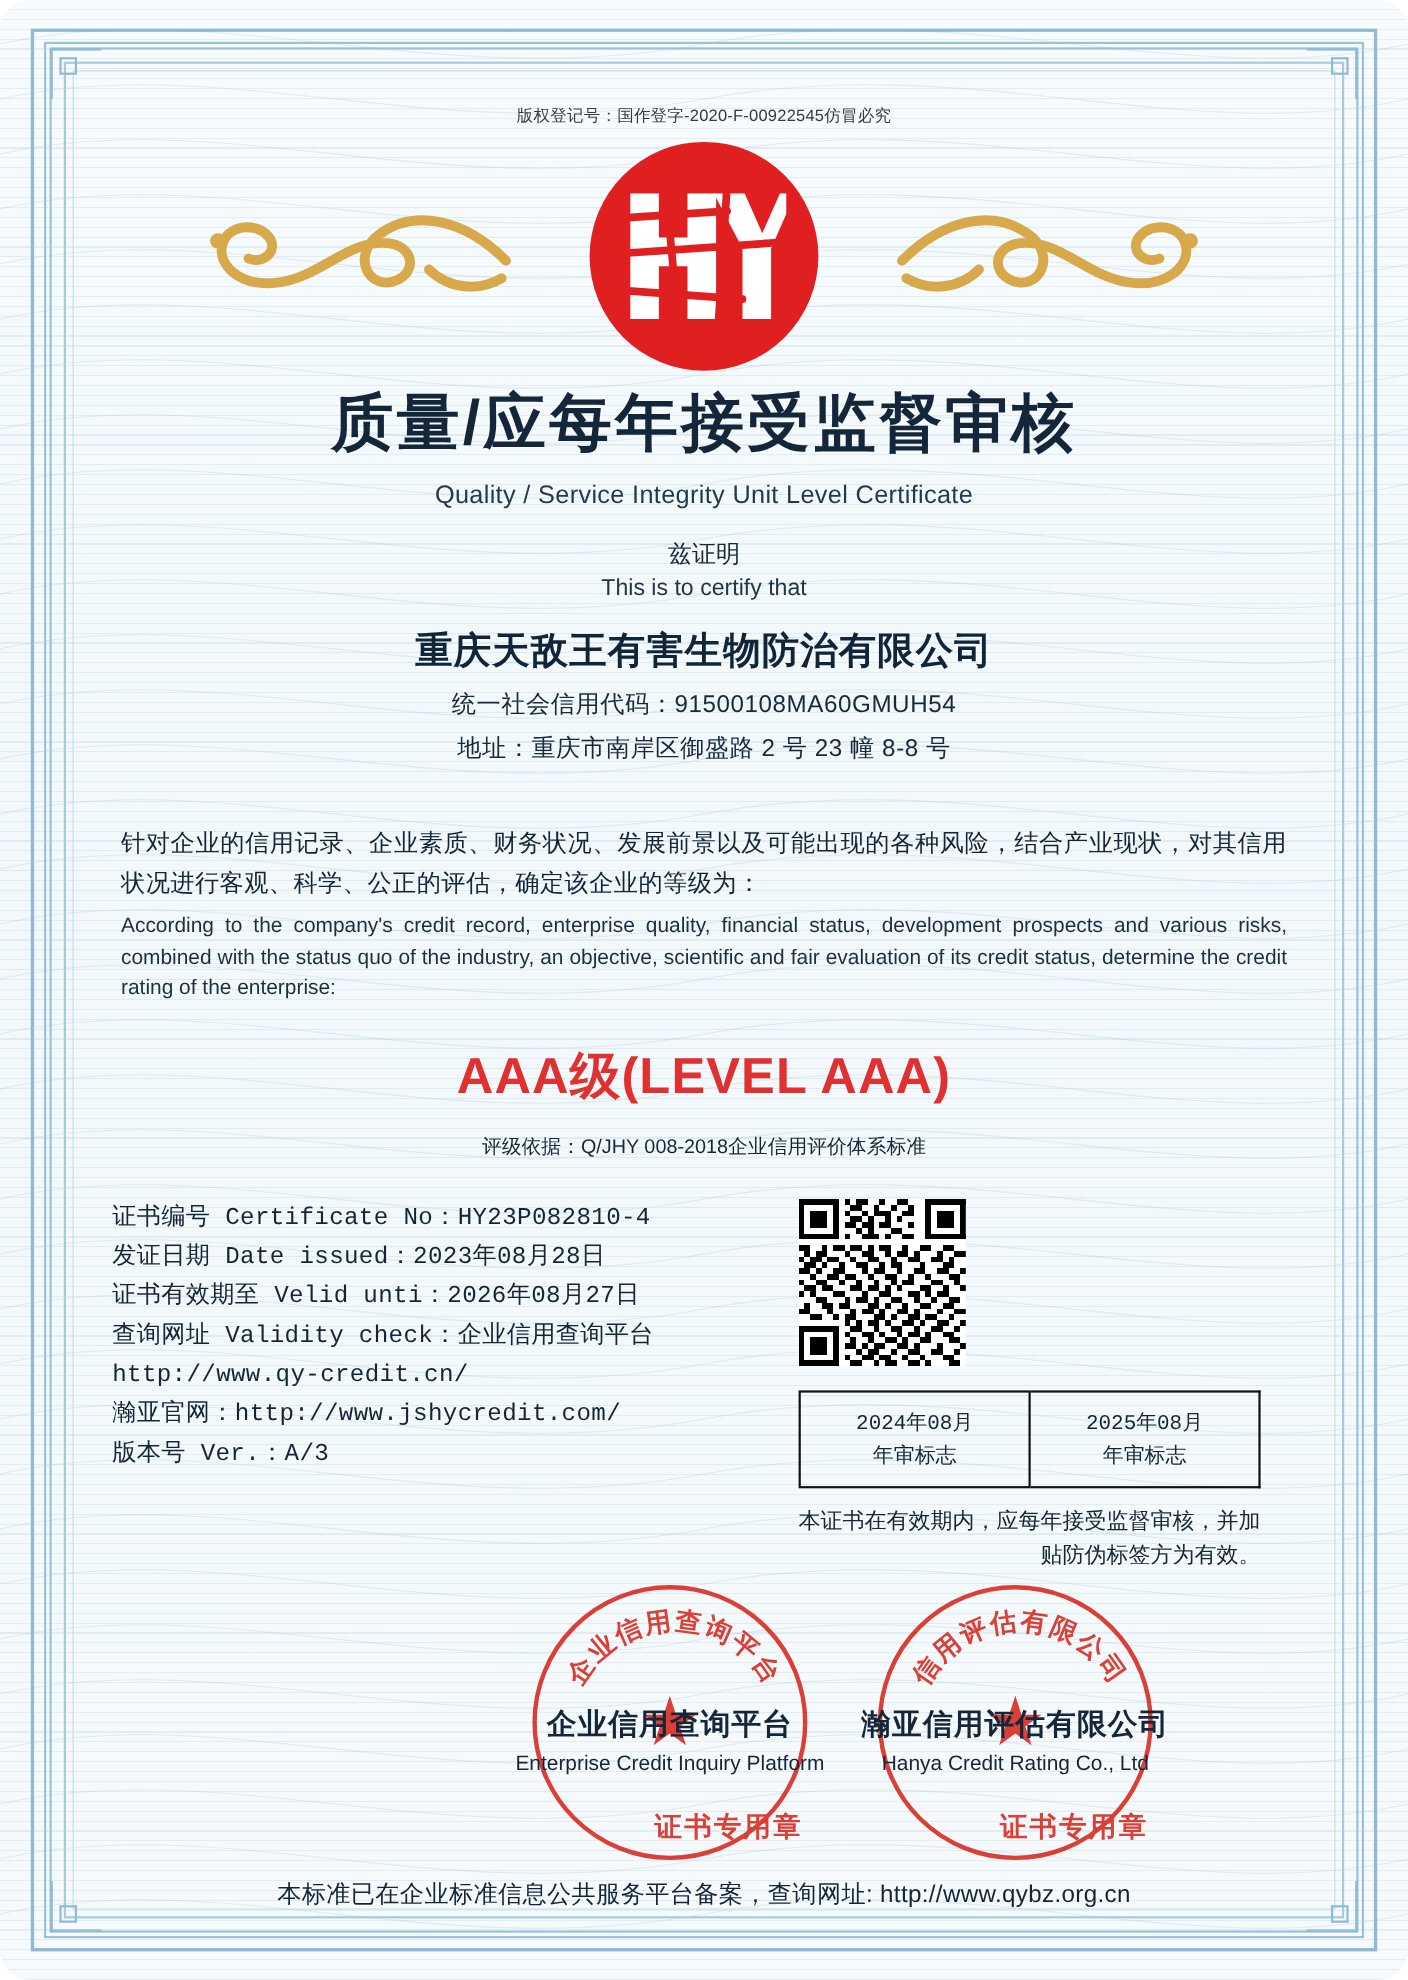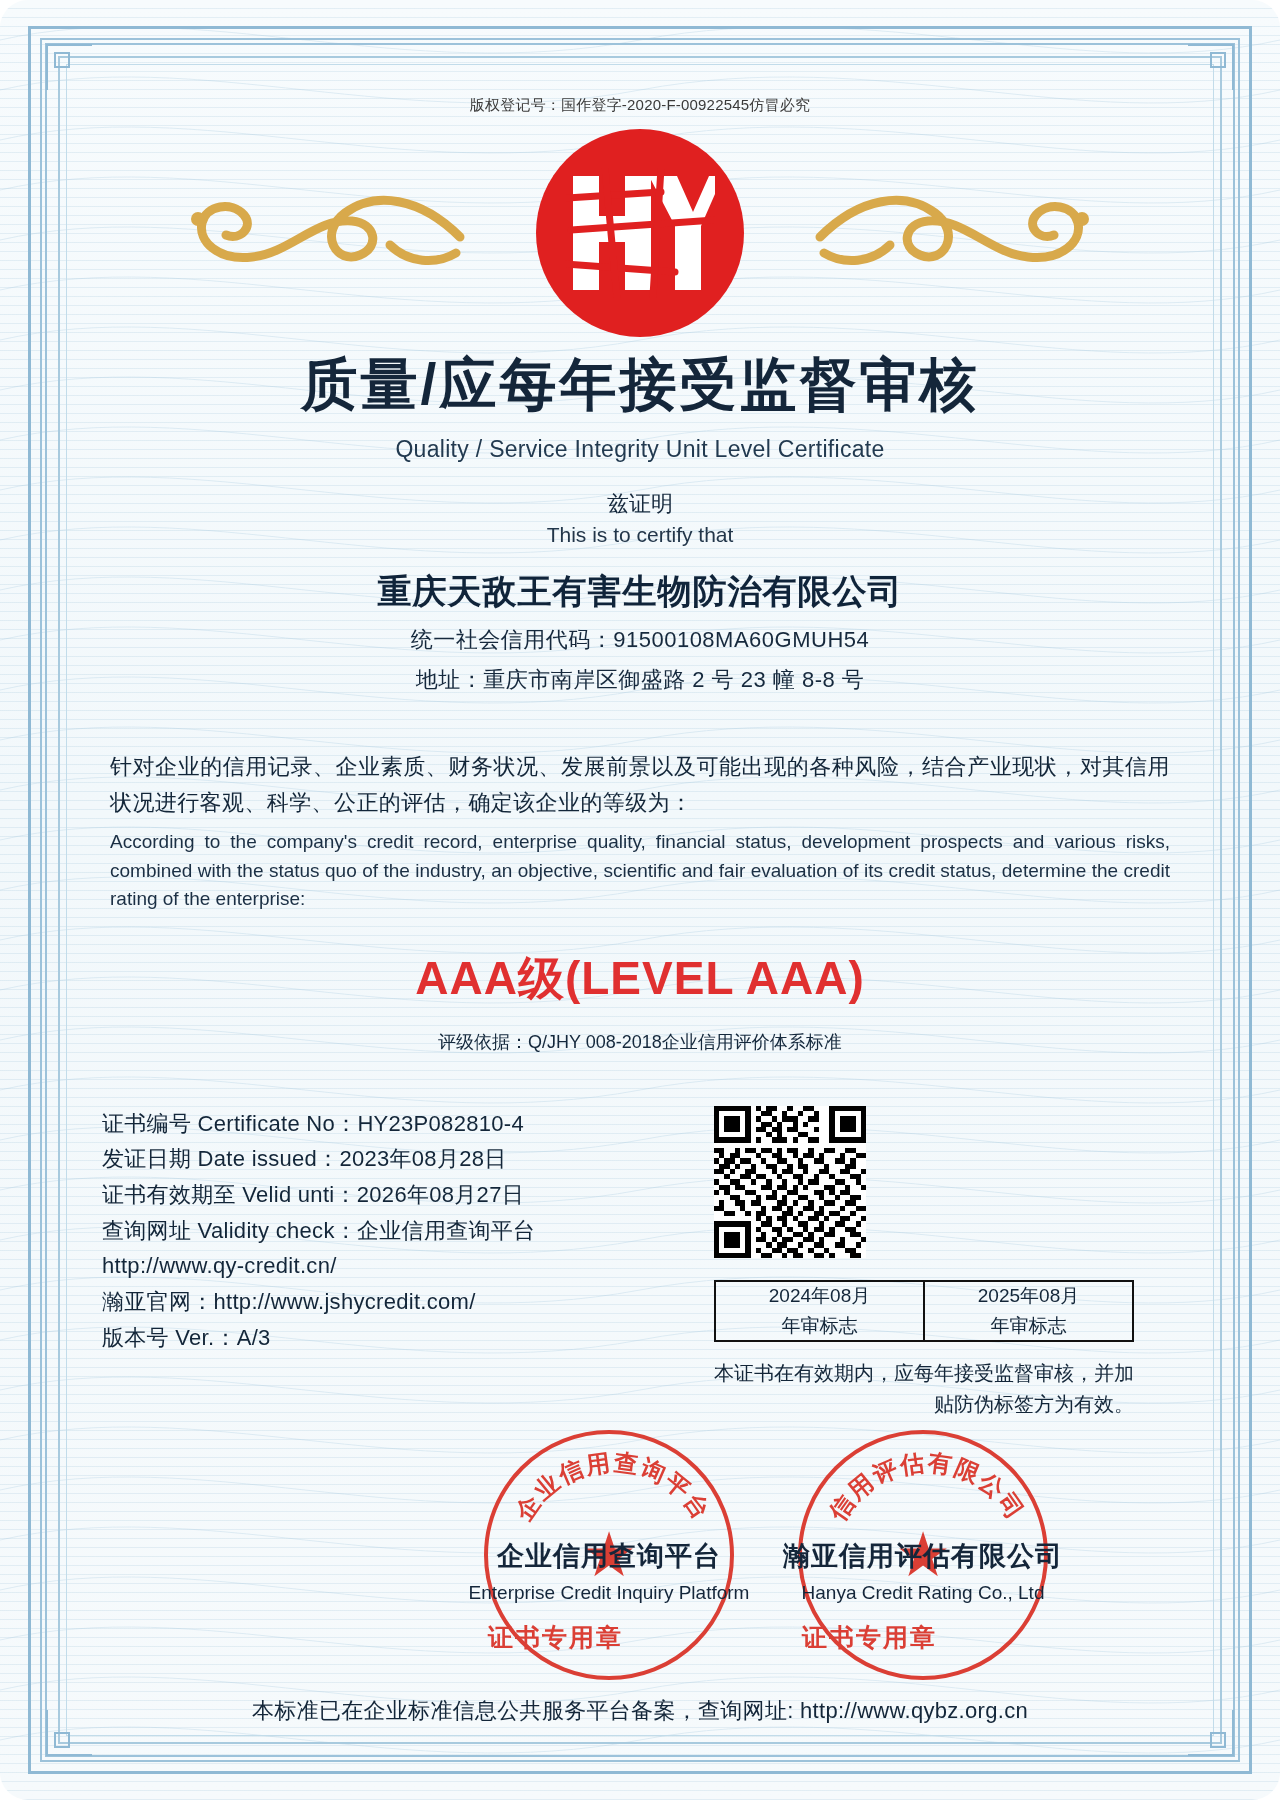"证书编号 Certificate No：HY23P082810-4" .details-row { font-family: none -> Liberation Mono, monospace; gap: 12px -> 24px; margin-top: 52px -> 36px }
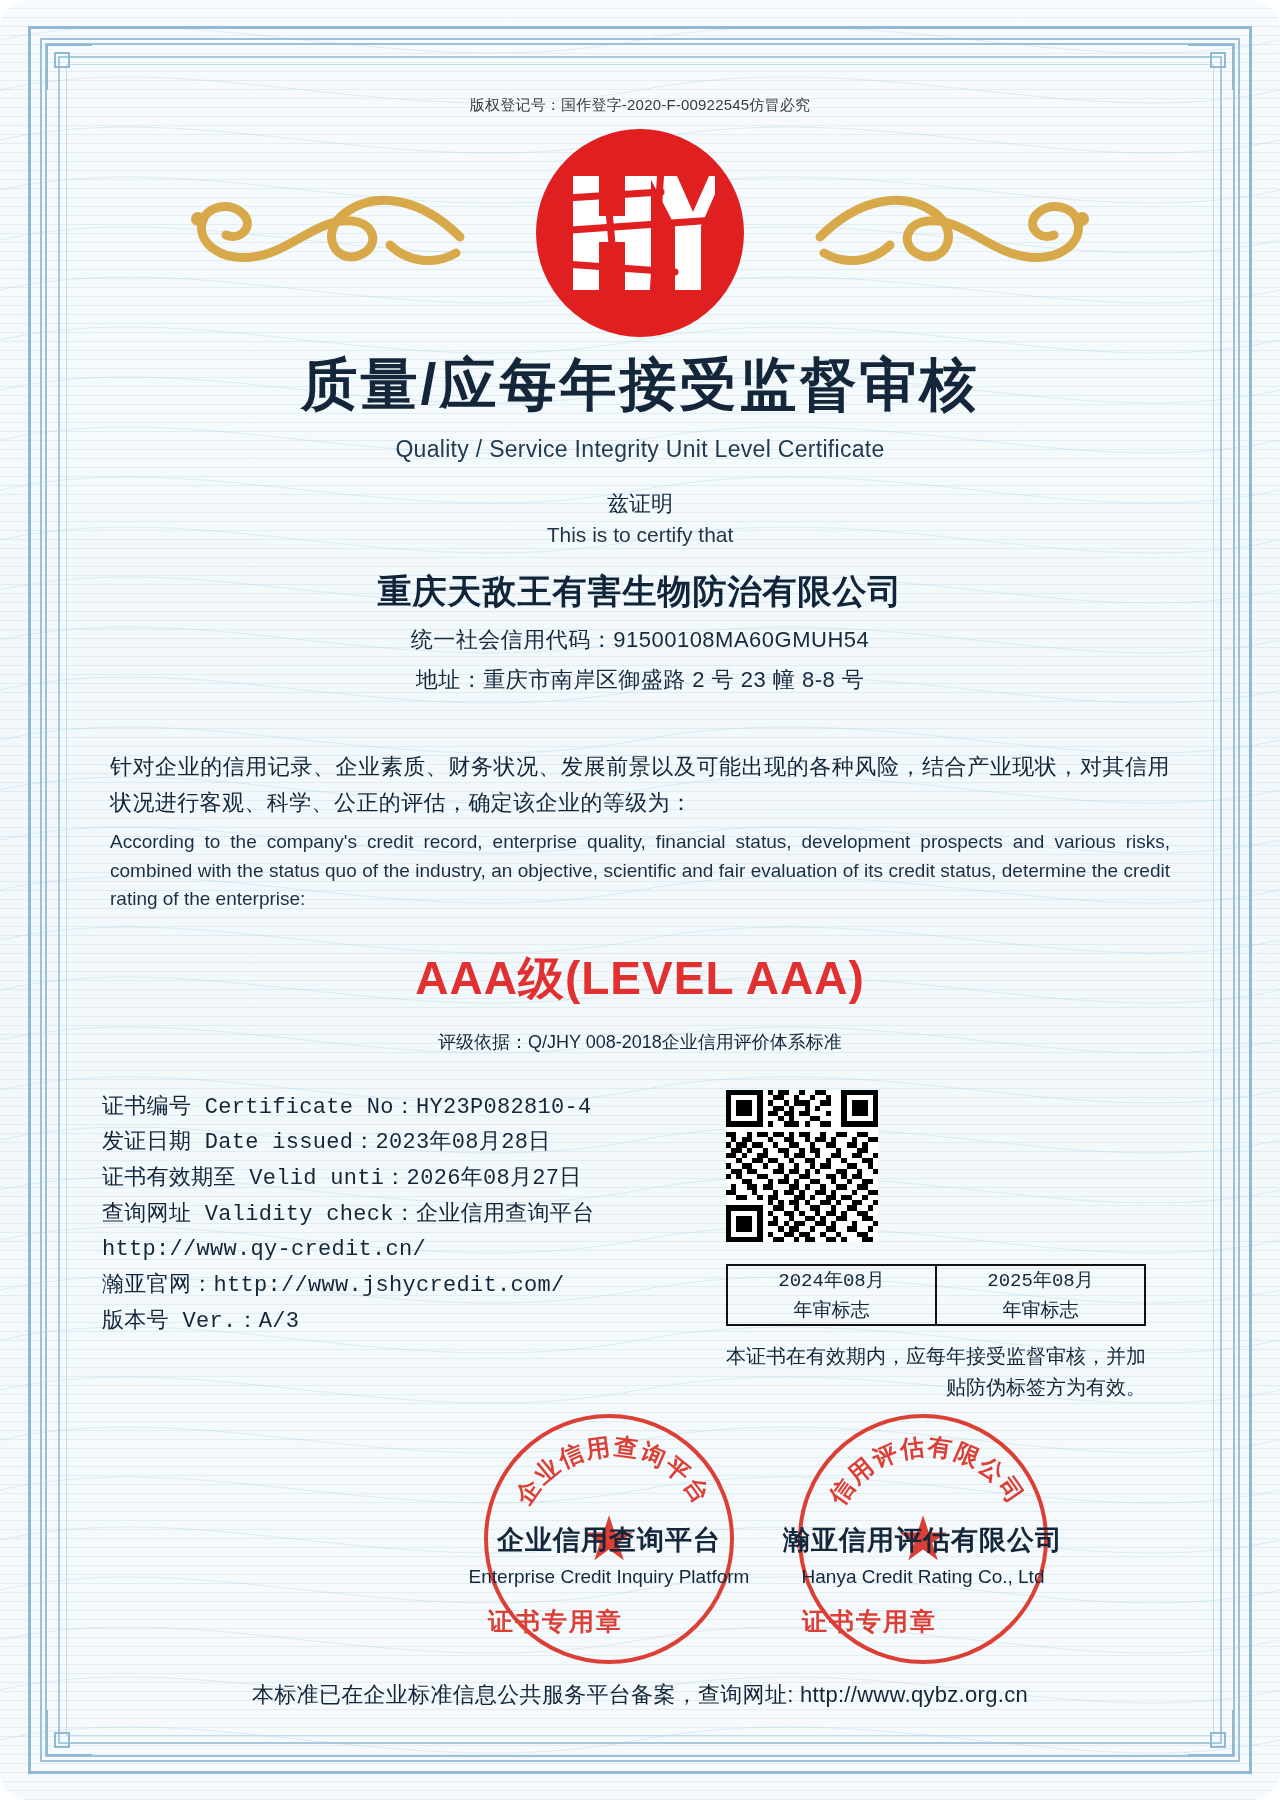"2024年08月" .stamp-box { height: 62px -> 89px }
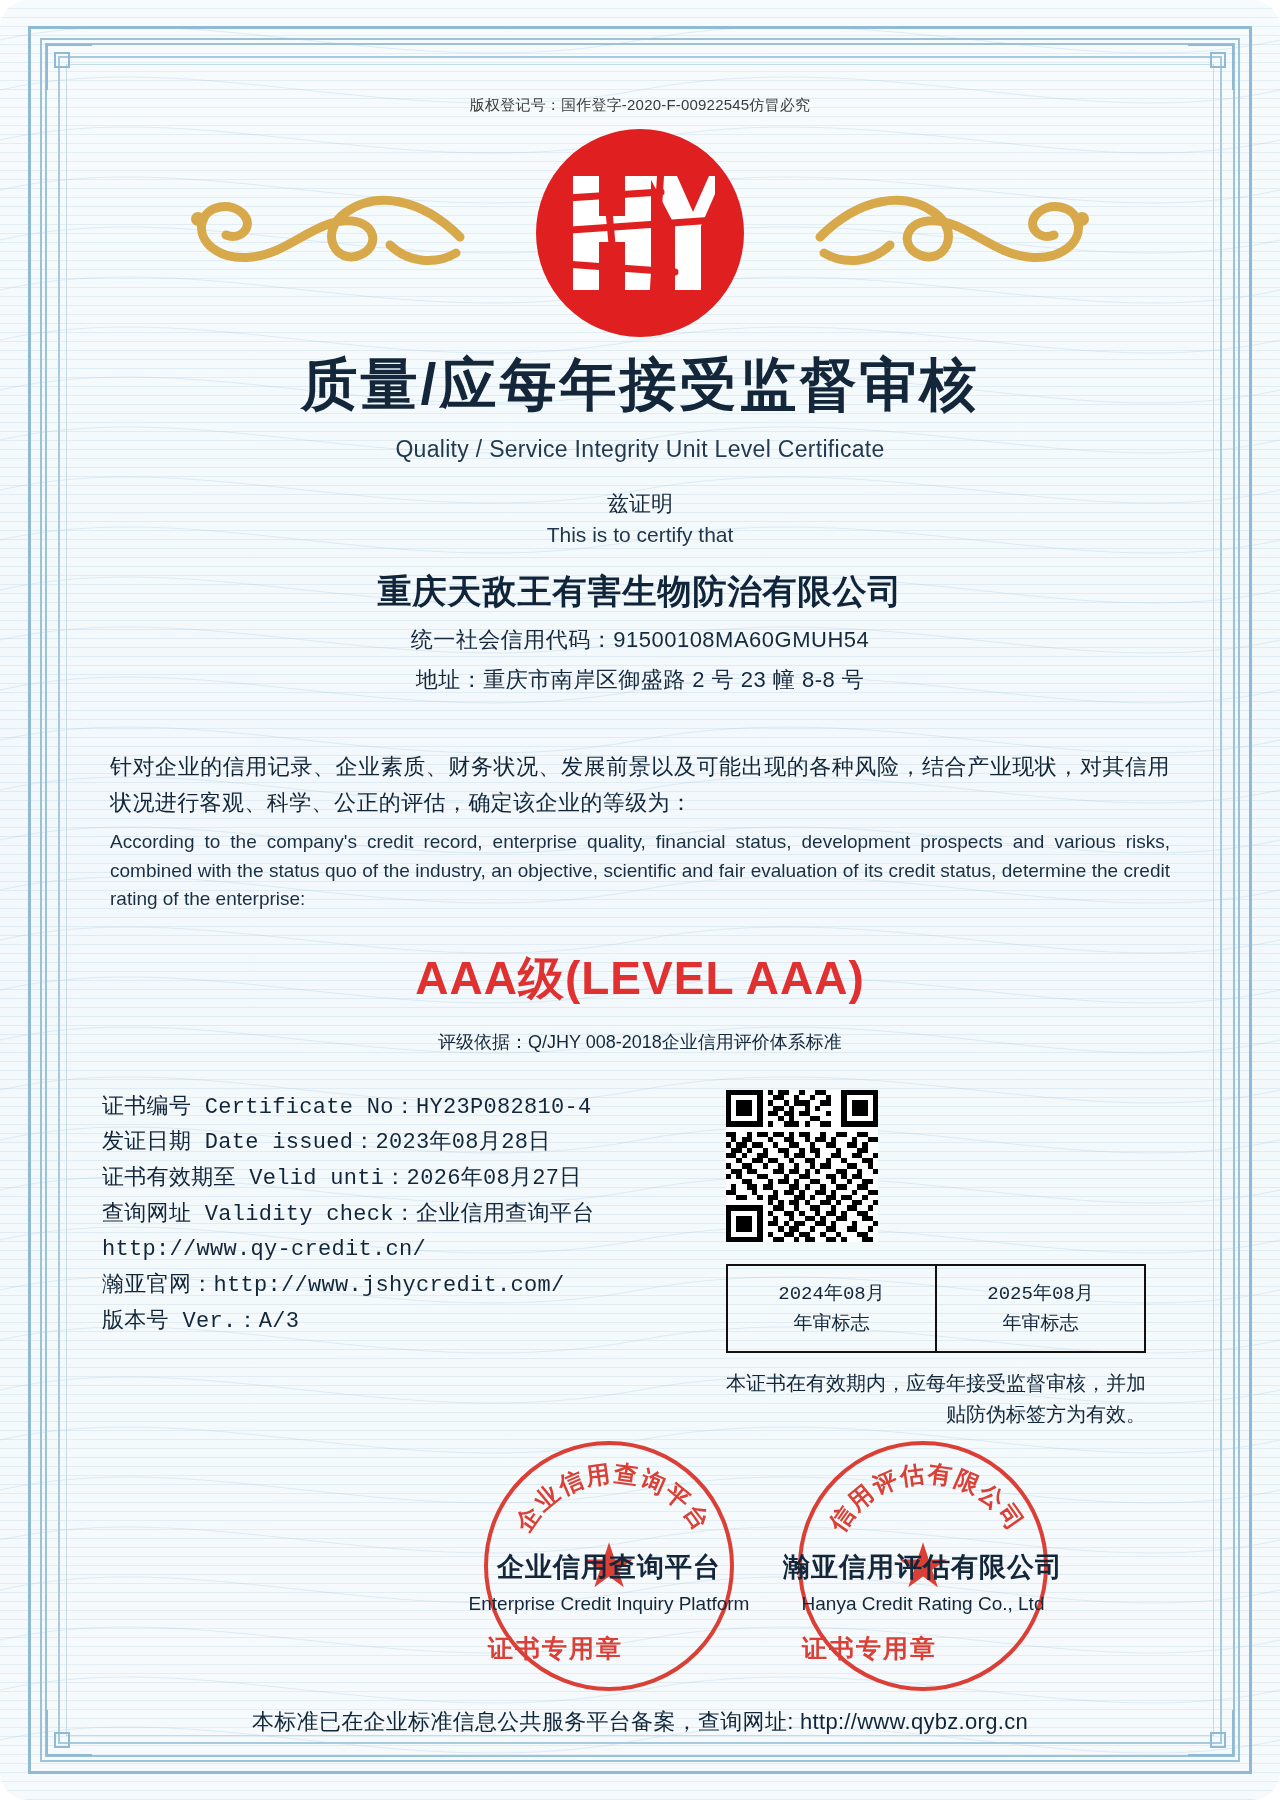"证书专用章" .seal .bottom-text { bottom: 22px -> 10px; text-align: left -> right }
